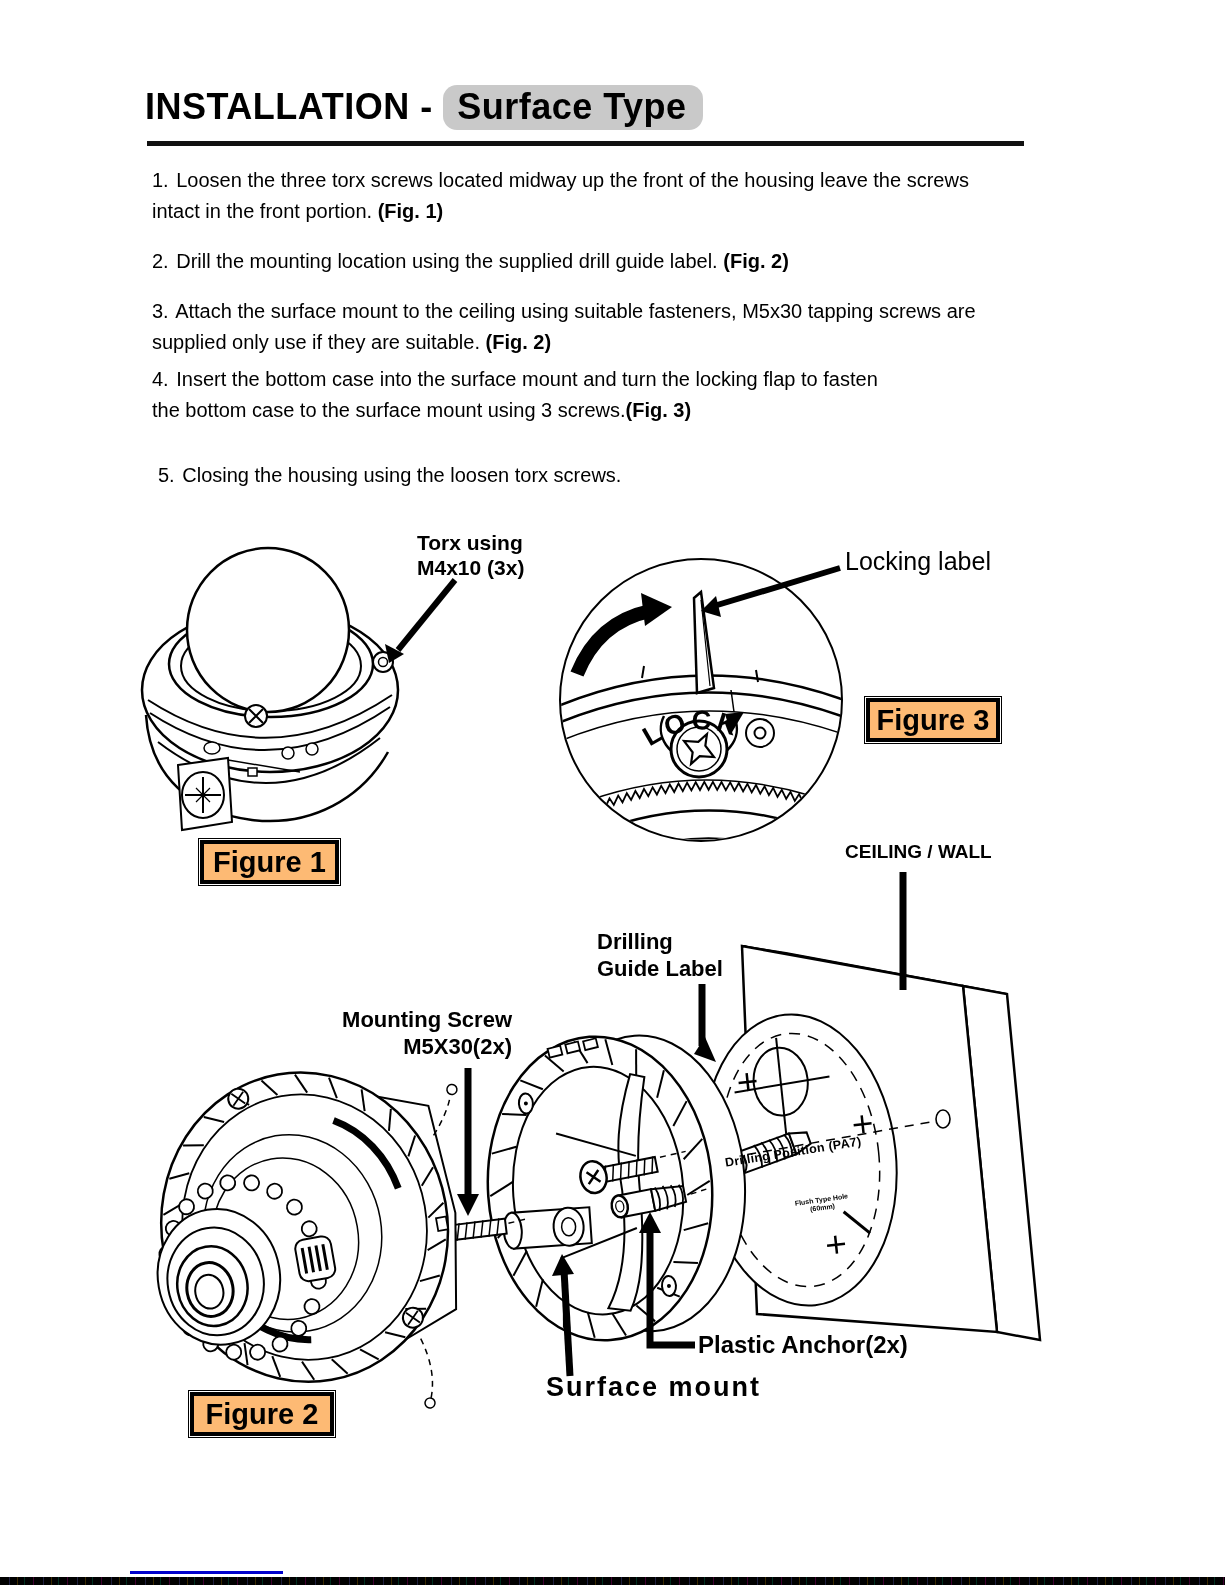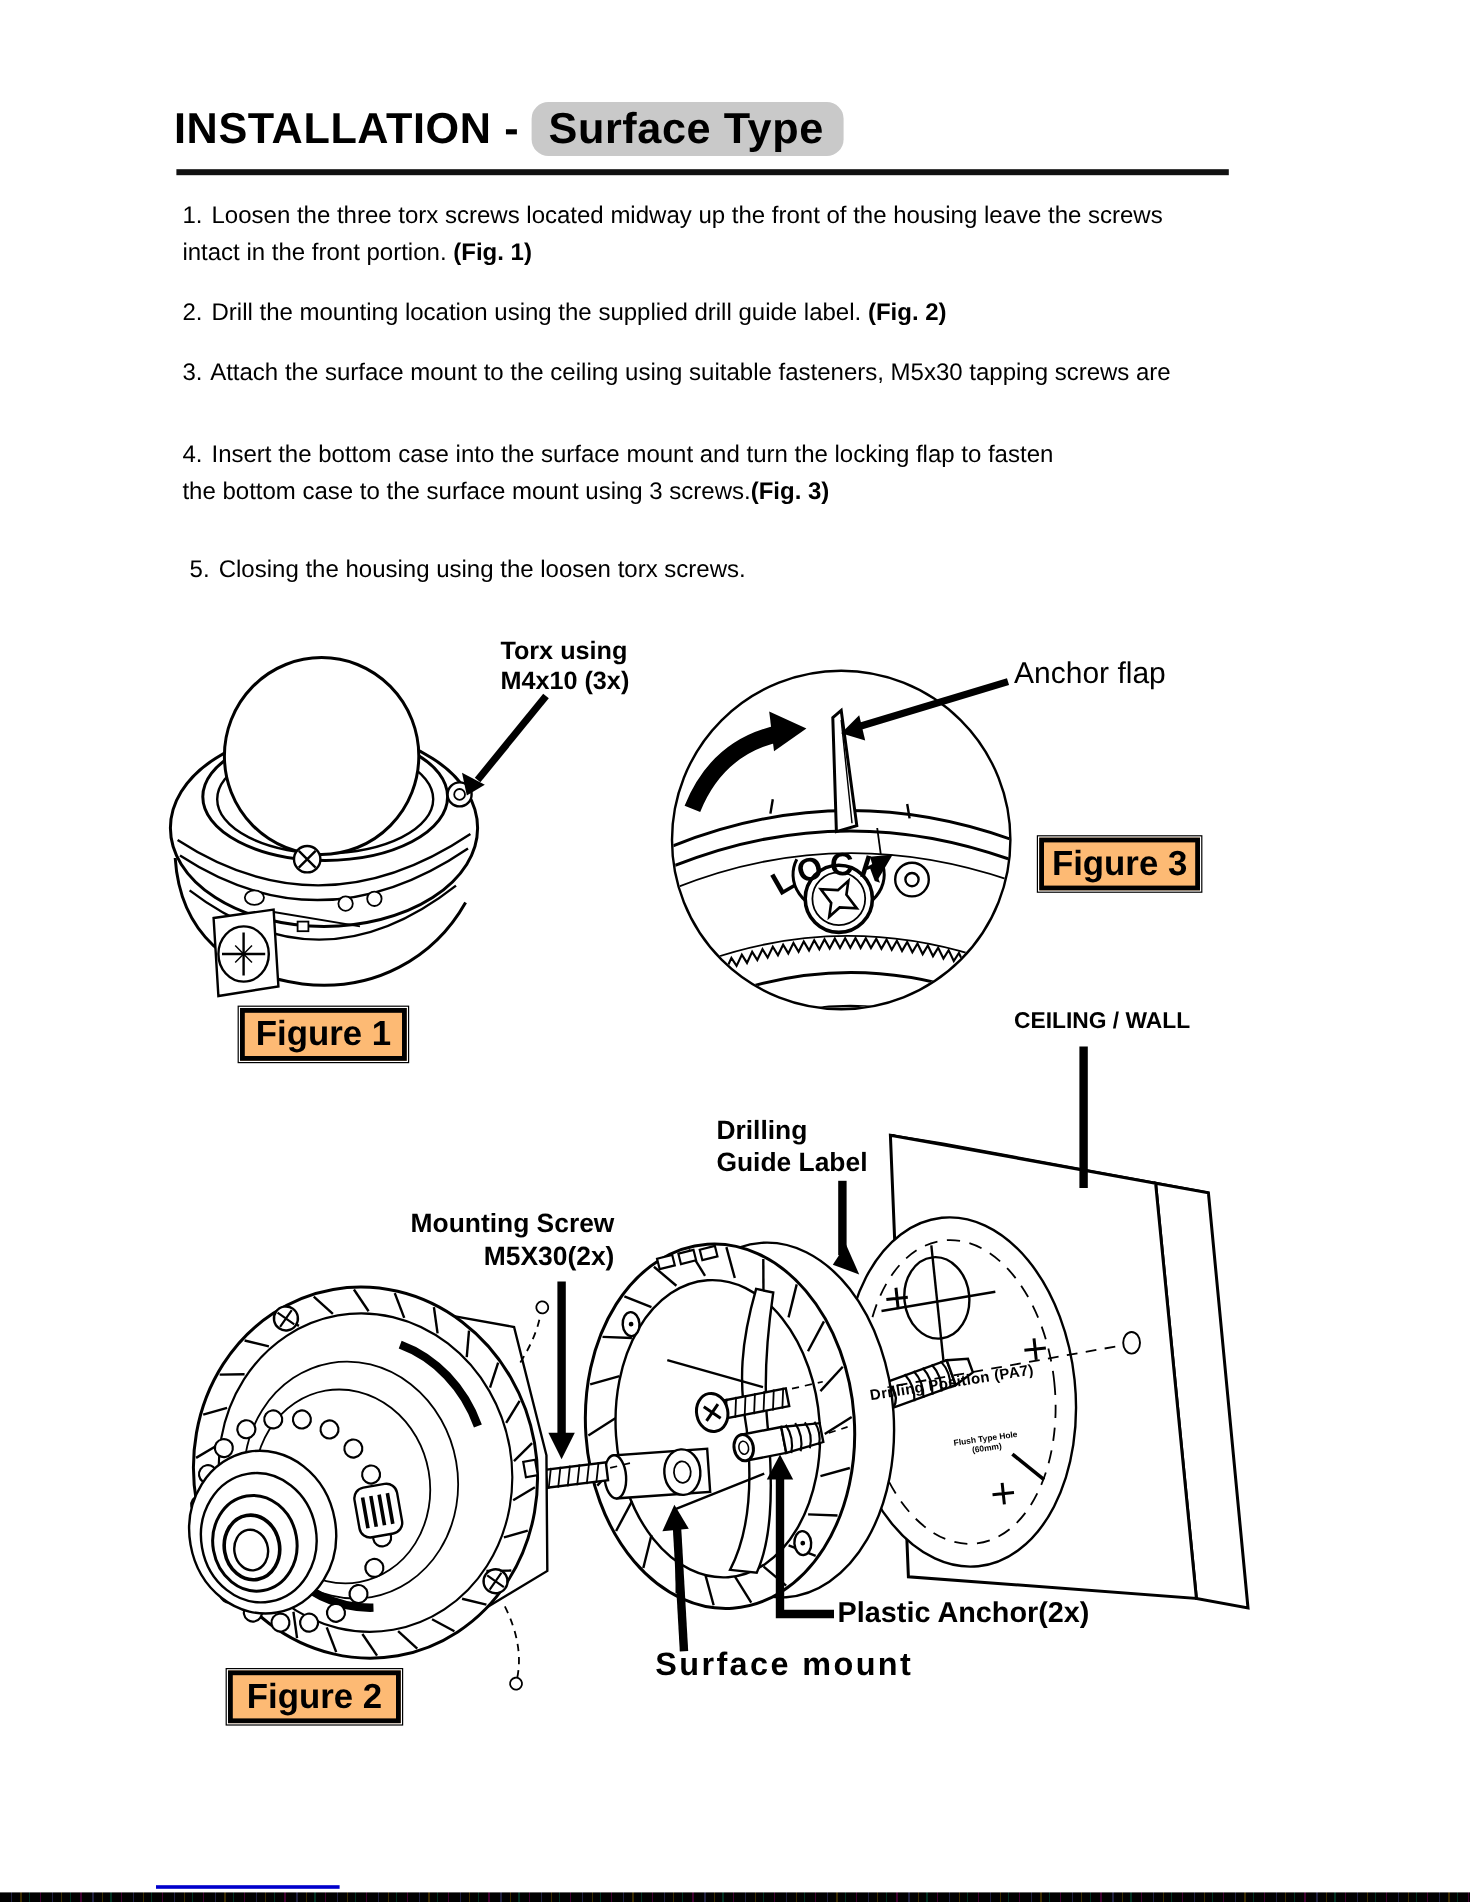"supplied only use if they" div.cont { html: none -> <div>supplied only use if they are suitable. <b>(Fig. 2)</b></div> }
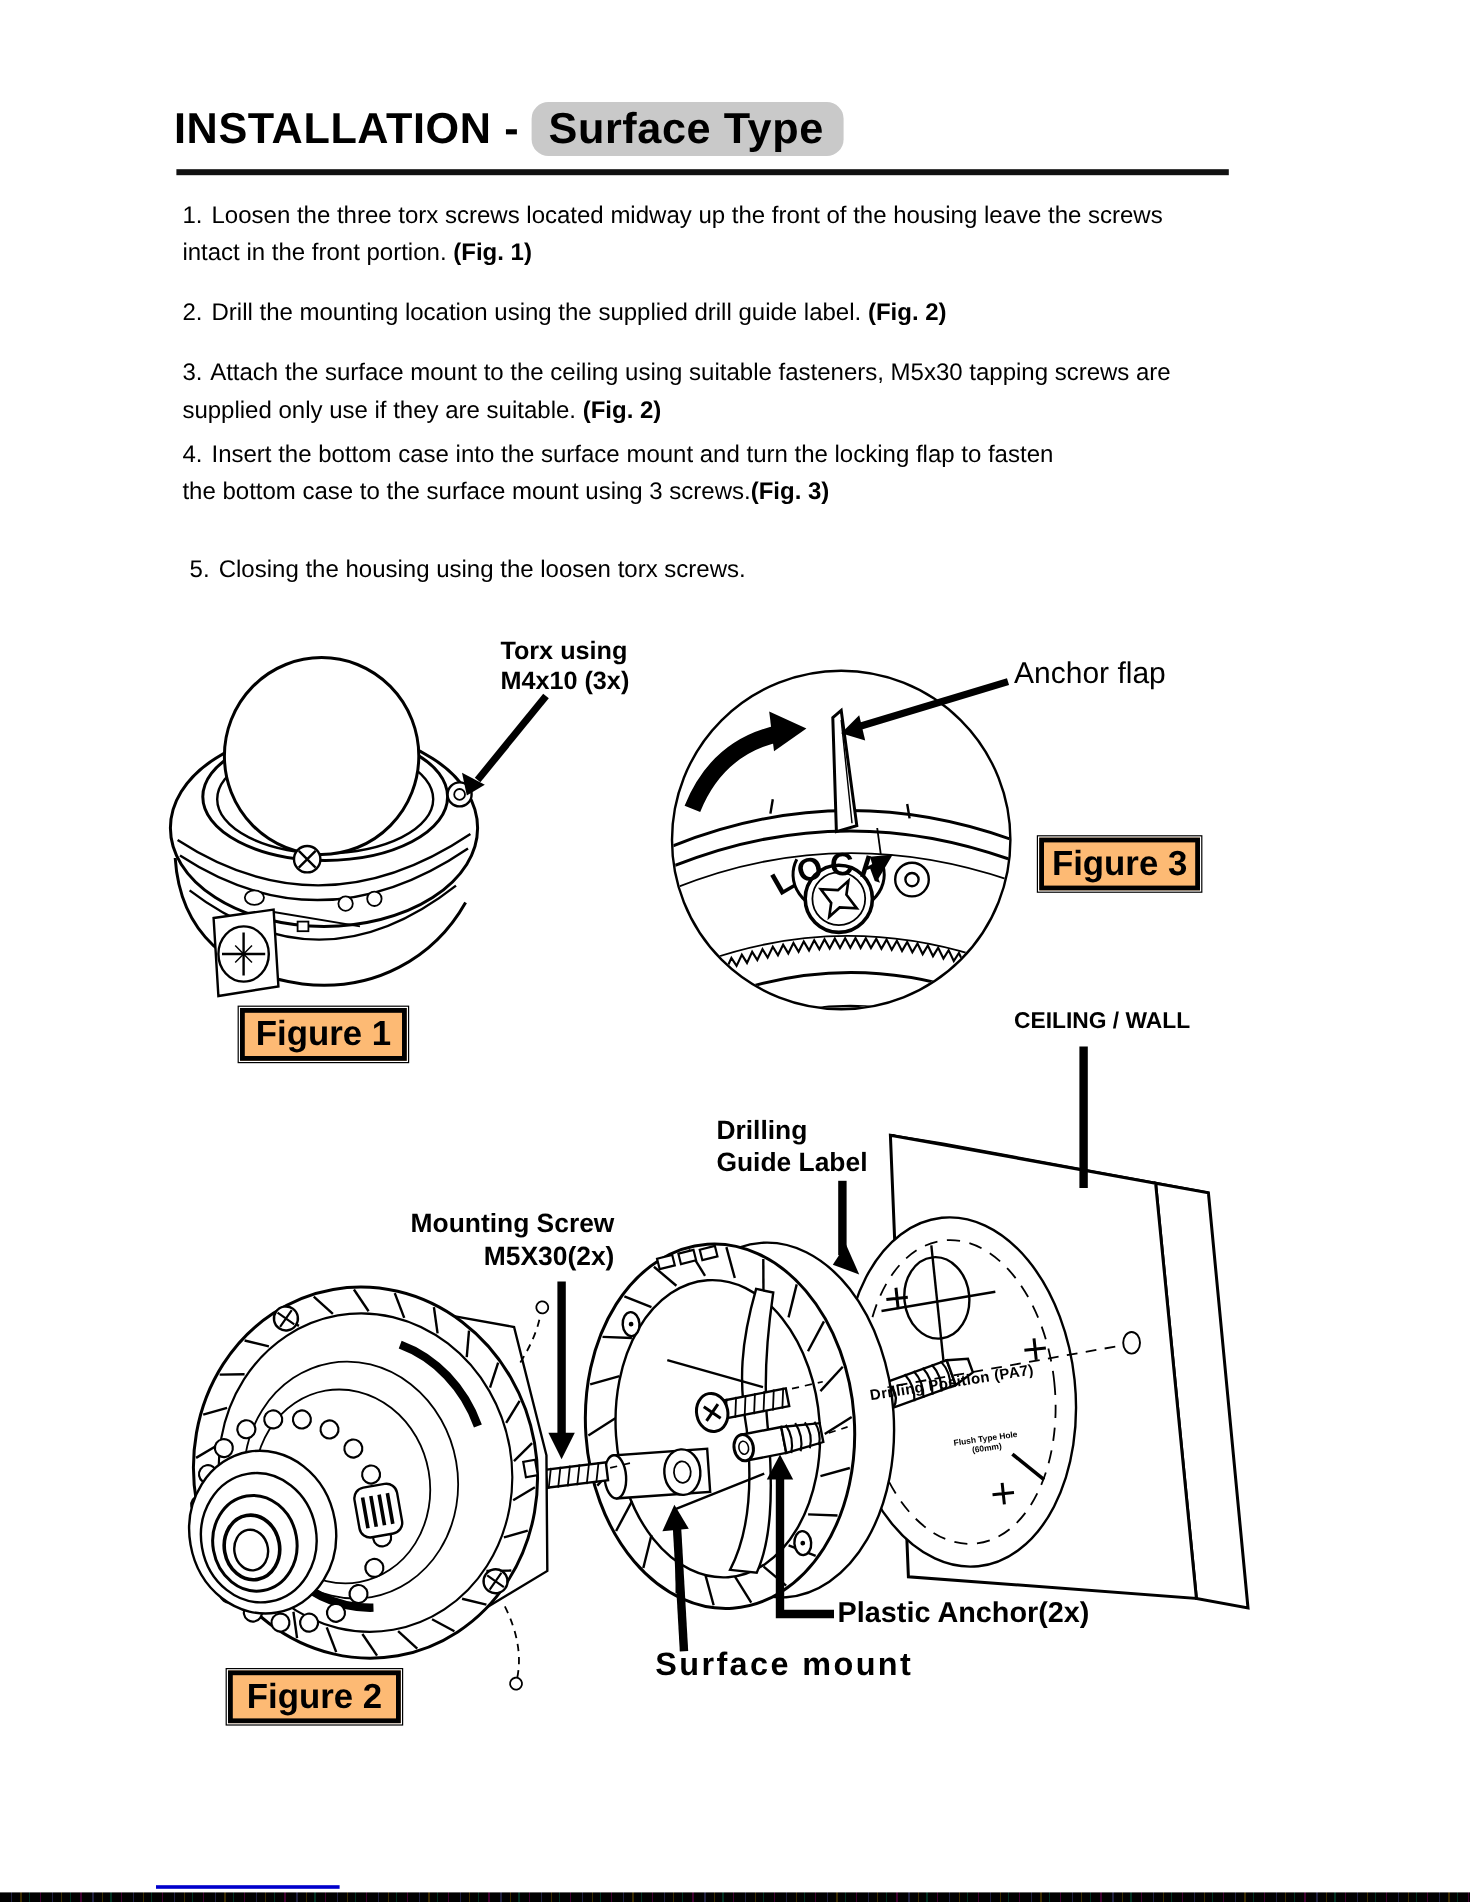"Anchor flap" div.lbl { text: Anchor flap -> Locking label }
